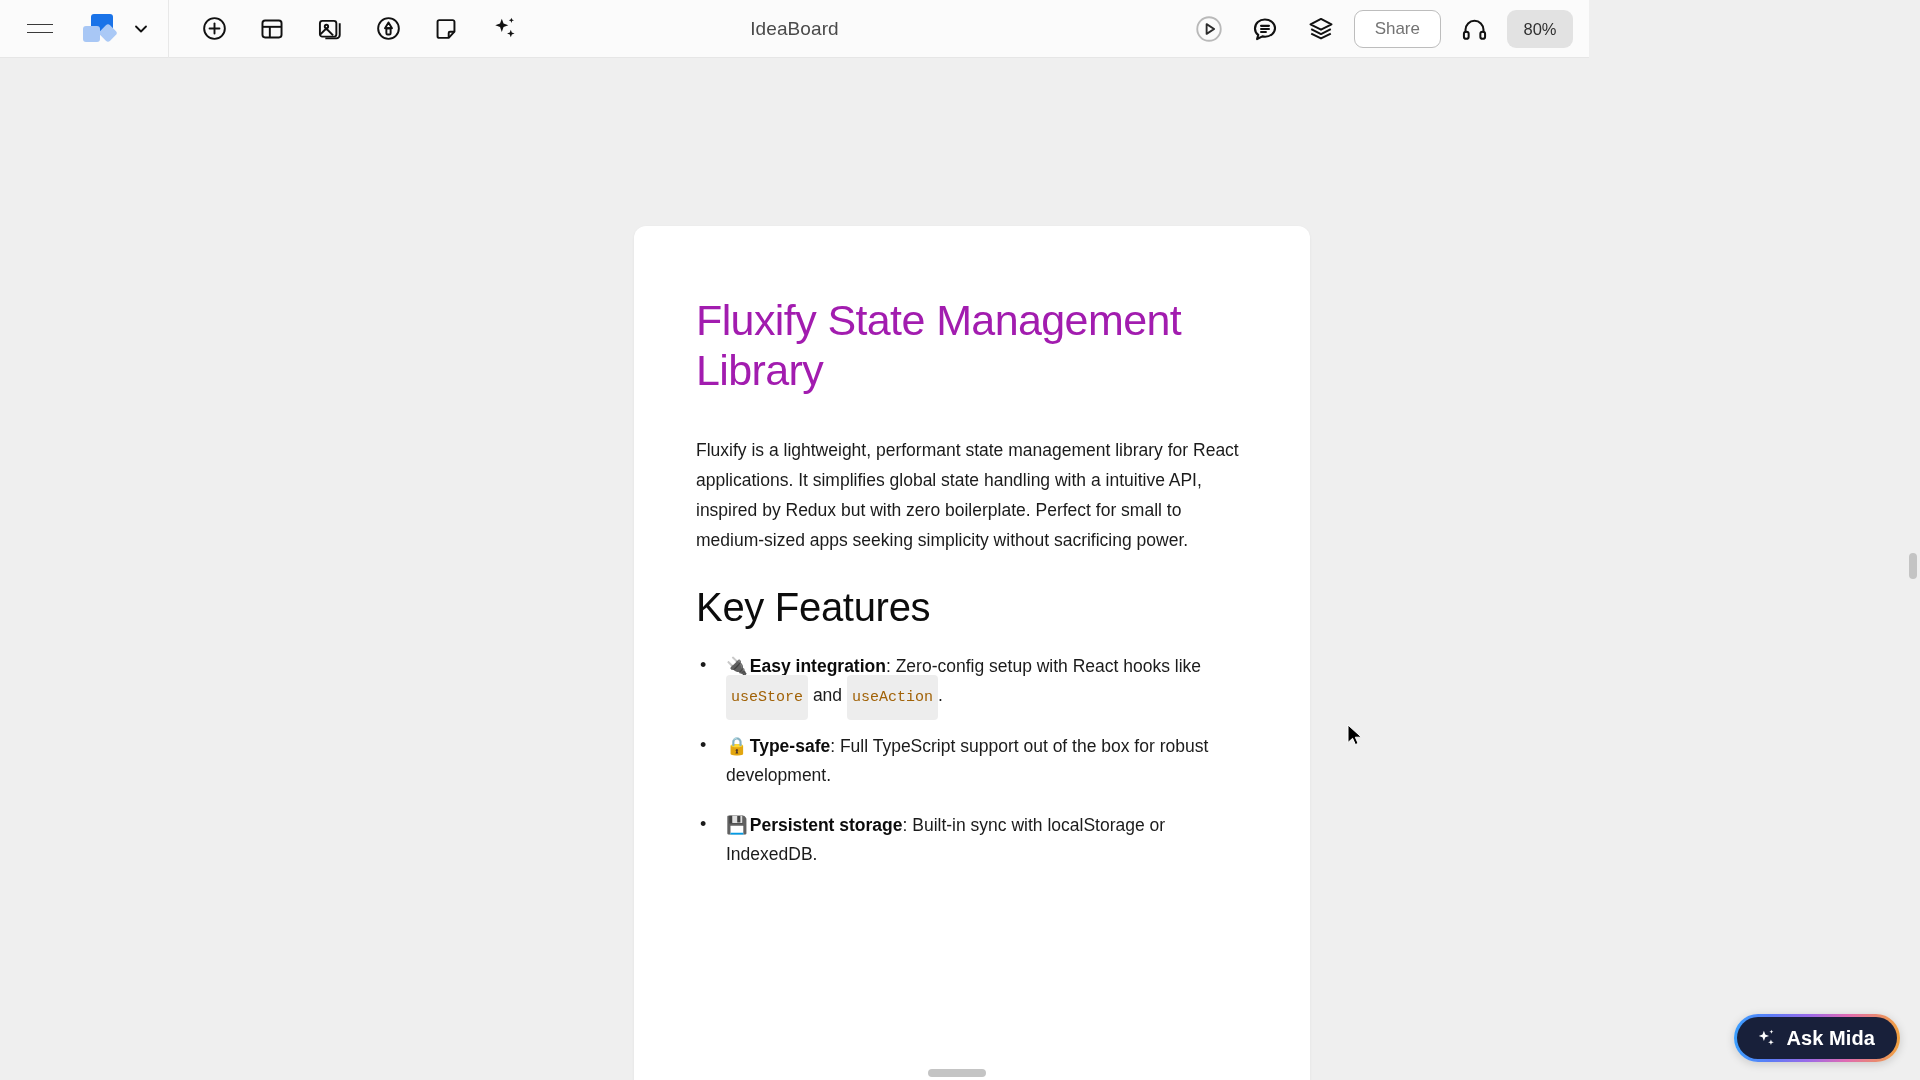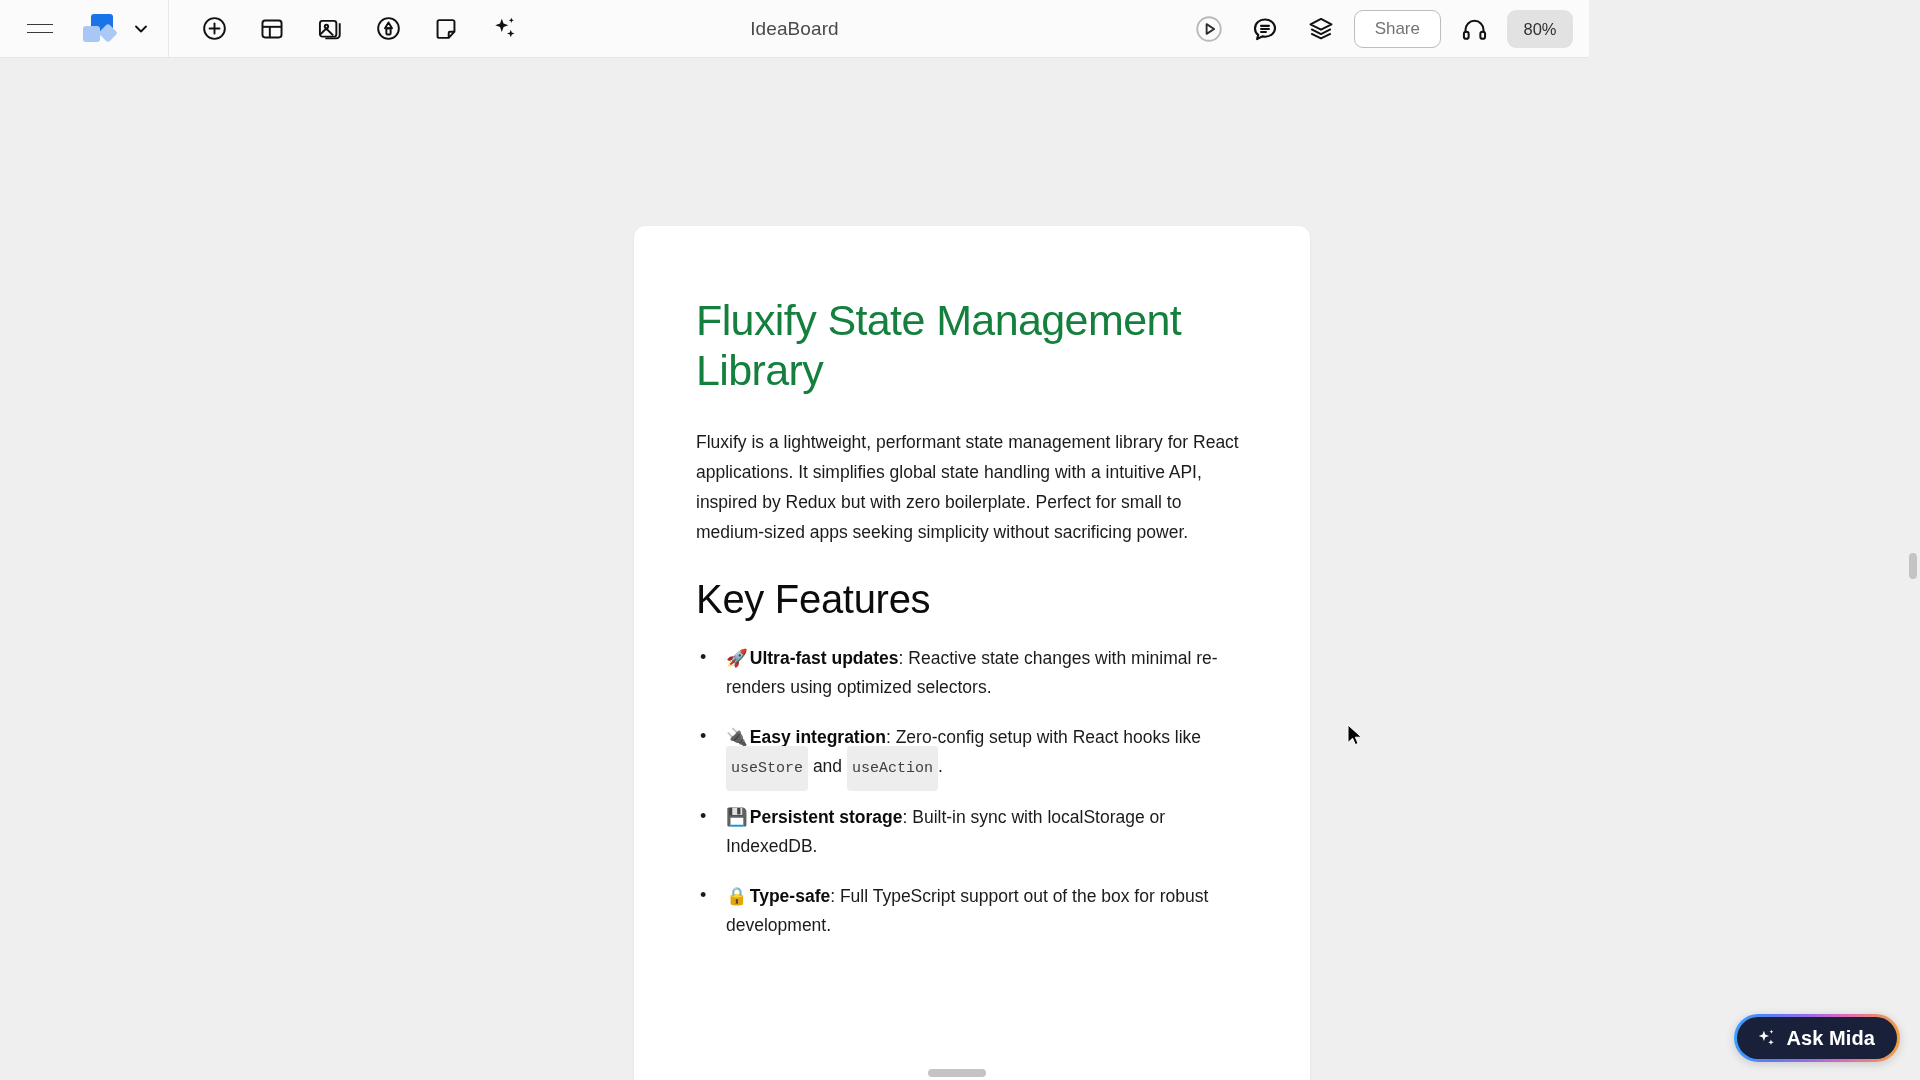"Fluxify State Management Library" .doc-h1 { color: #15803d -> #a21caf; margin-bottom: 32px -> 40px }
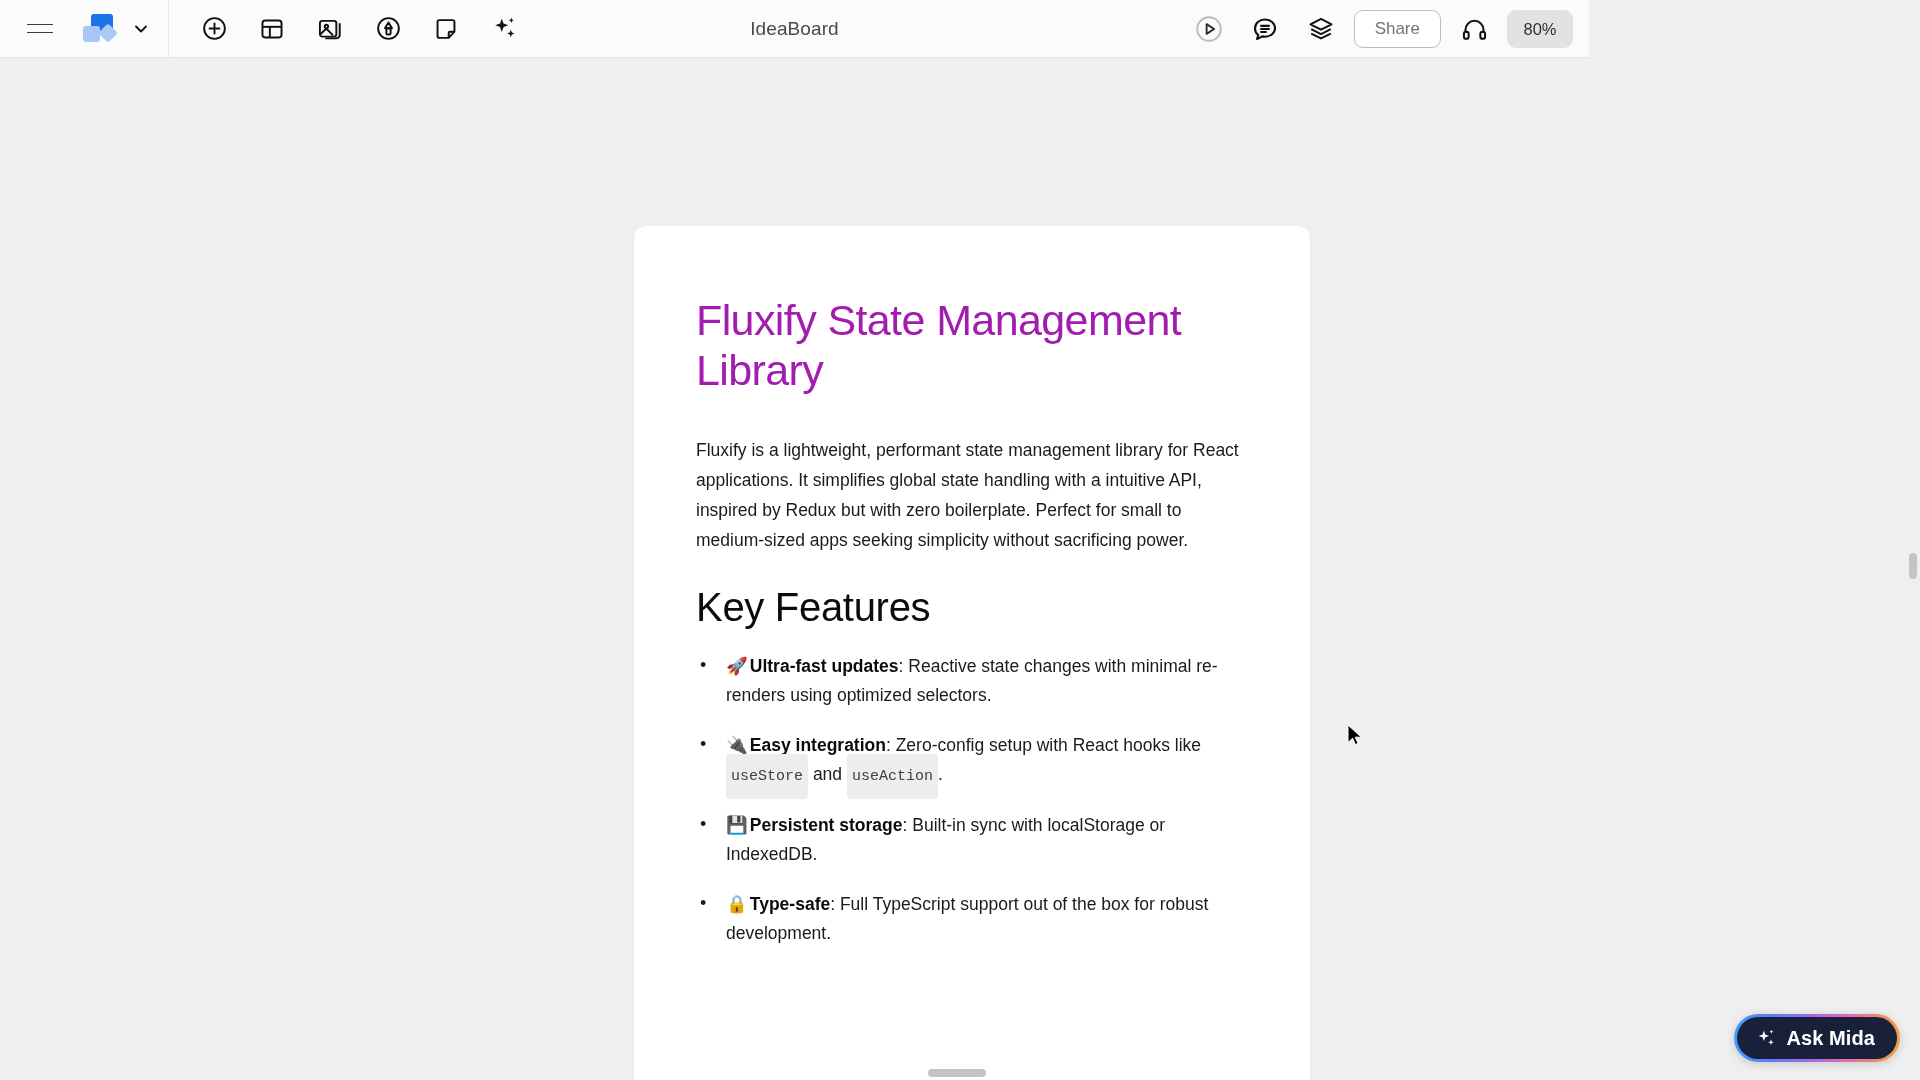"🚀Ultra-fast updates: Reactive state" li { html: <li> <span>🚀</span><b>Ultra-fast updates</b><span>: Reactive state changes with minimal re-renders using optimized selectors.</span> </li> -> none }
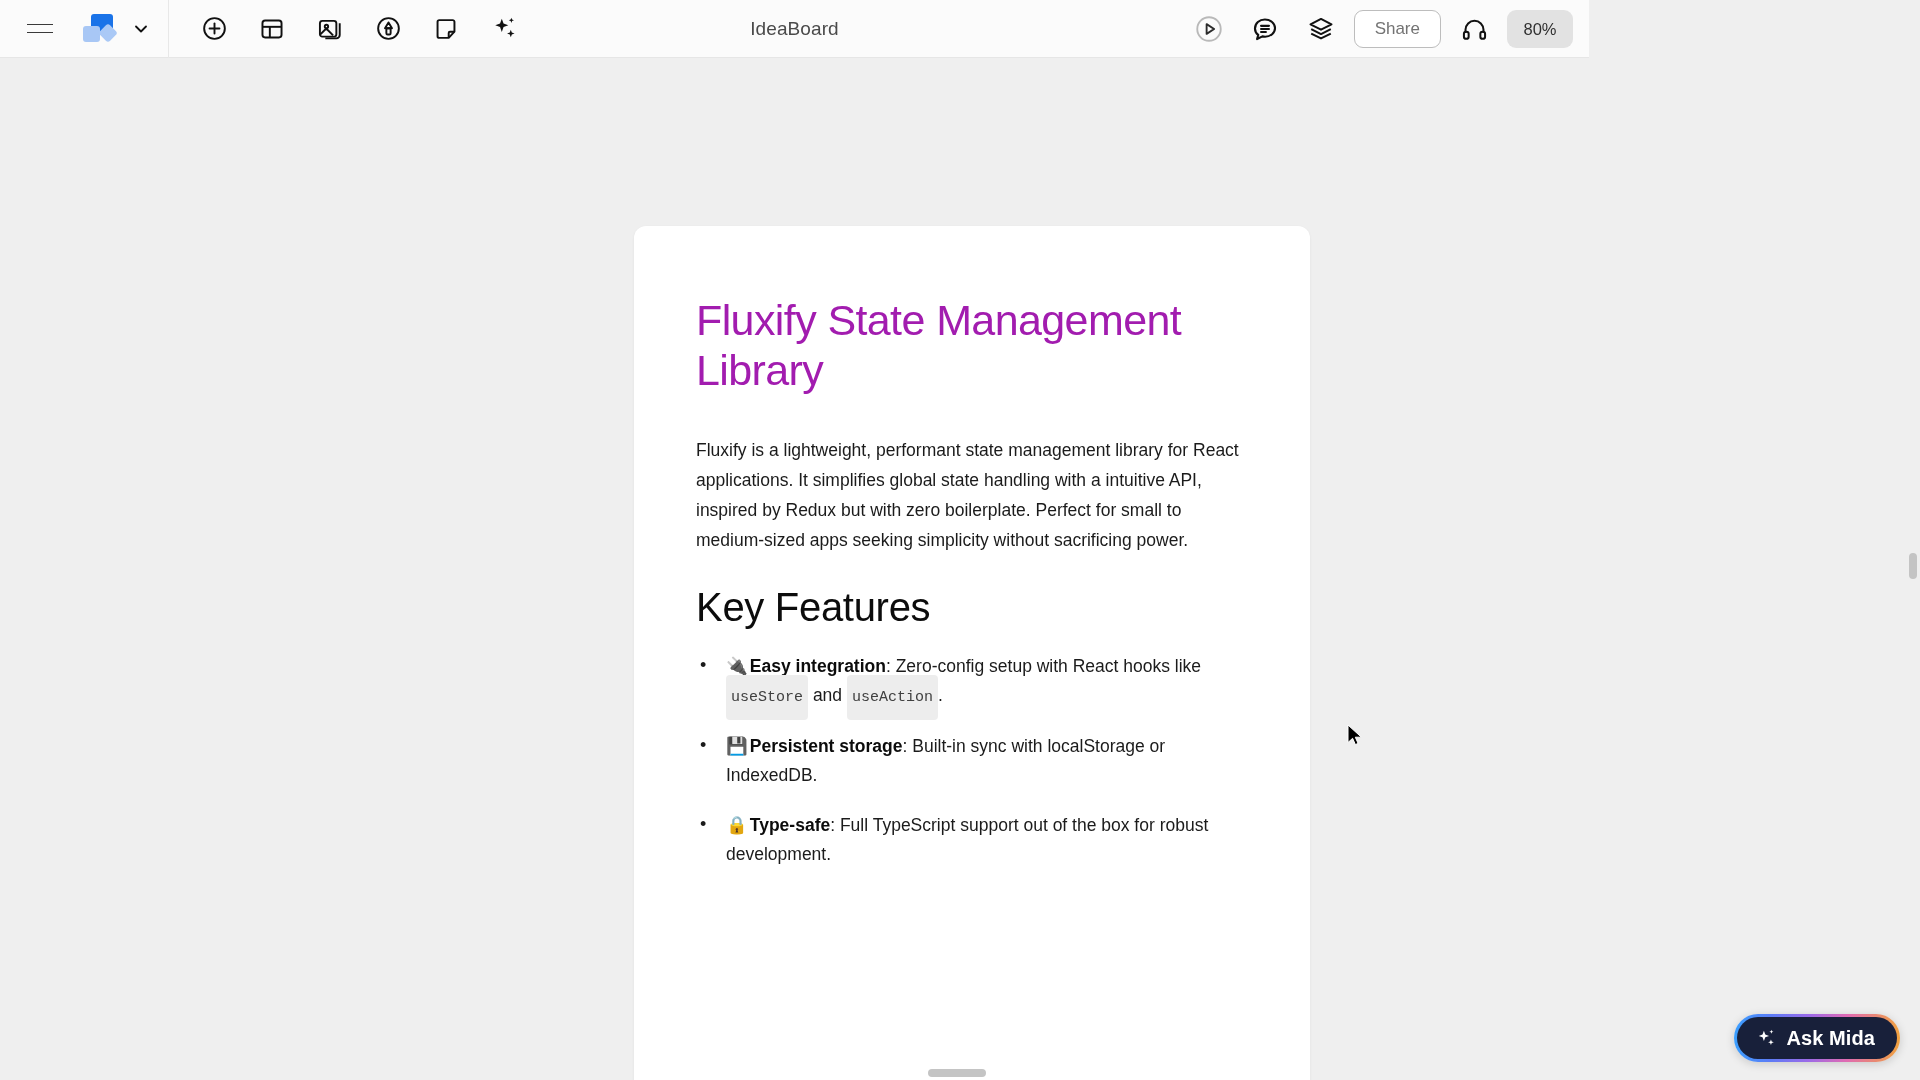"useStore" code.inline { color: #404040 -> #a16207 }
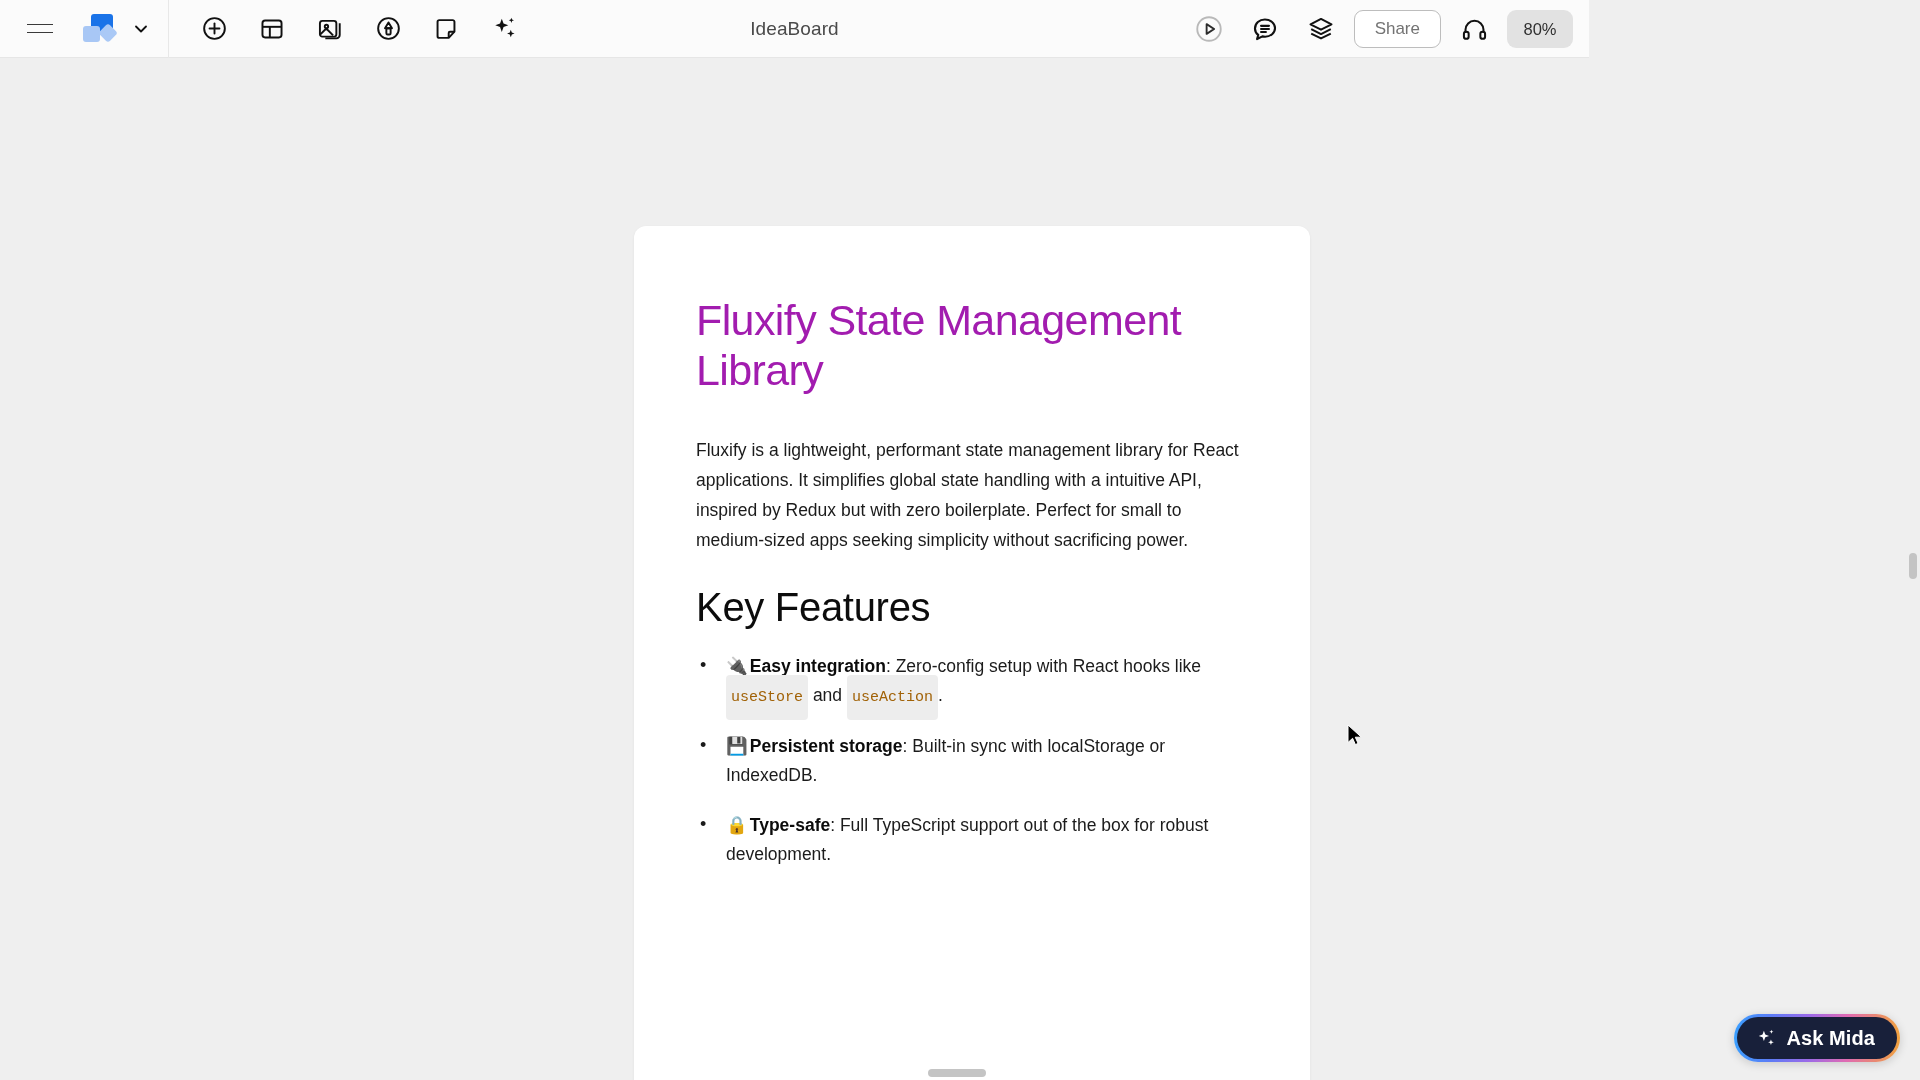"💾Persistent storage: Built-in sync with" li { order: before "🔒Type-safe: Full TypeScript support out" -> after "🔒Type-safe: Full TypeScript support out" }
